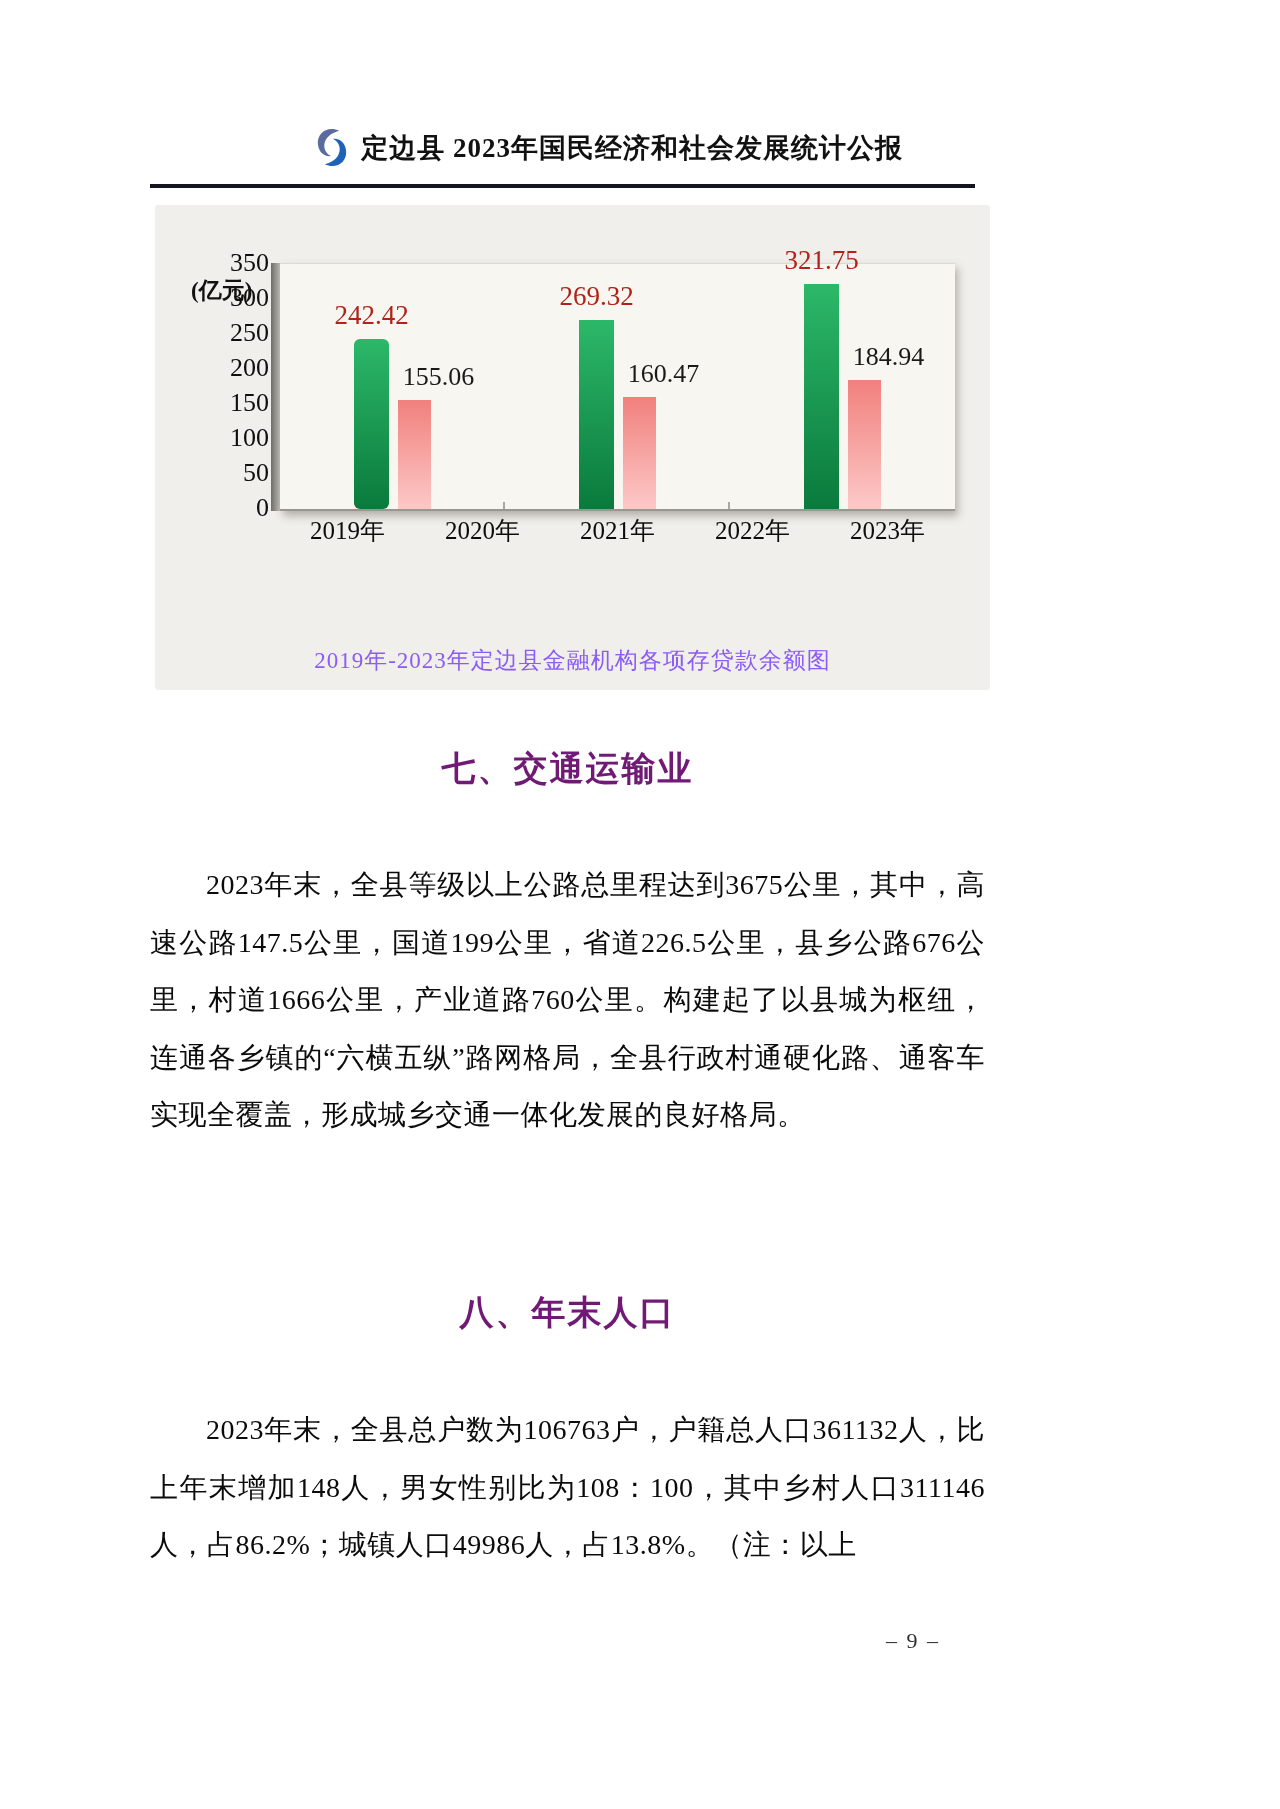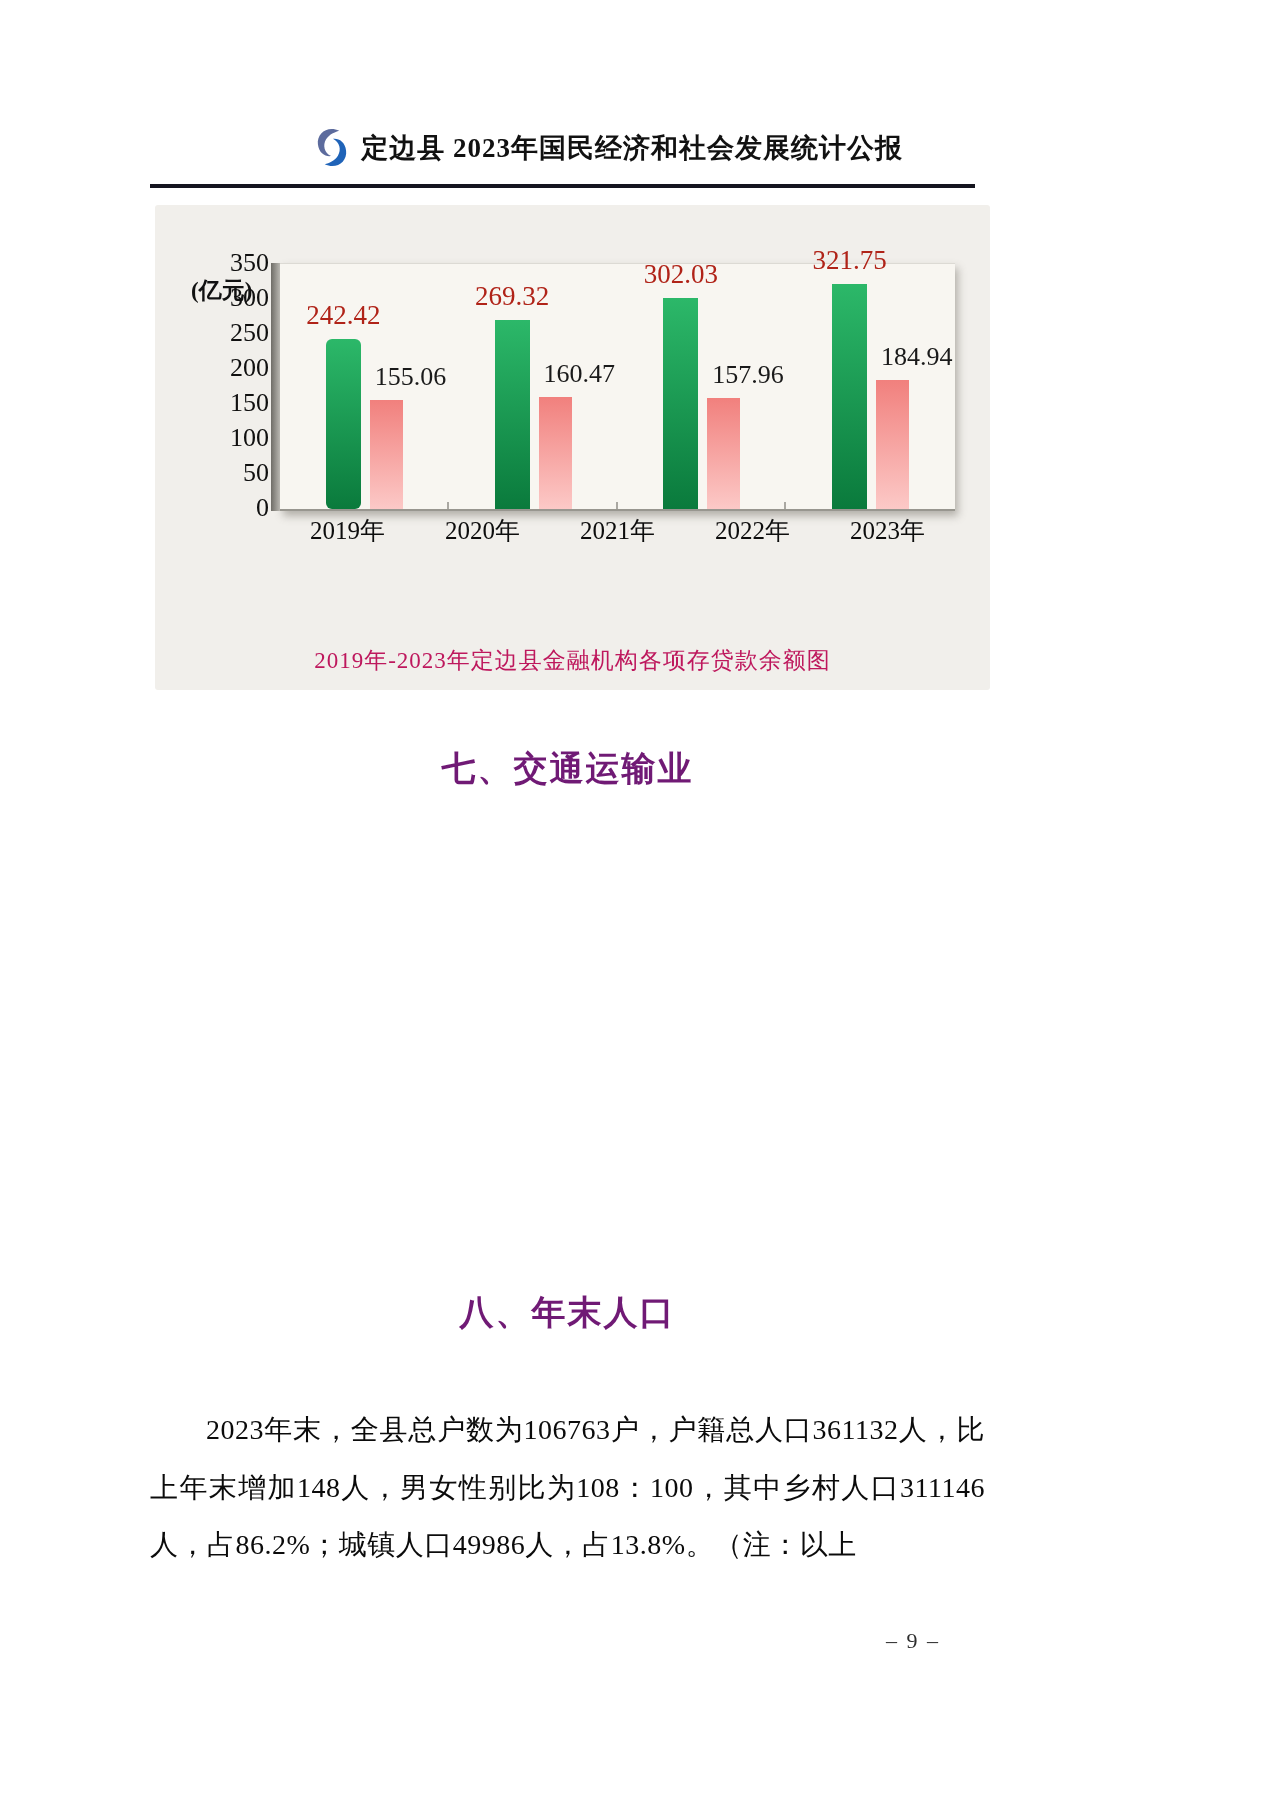"302.03" div.group { html: <div> <div> <div>302.03</div> </div> <div> <div>157.96</div> </div> <div></div> </div> -> none }
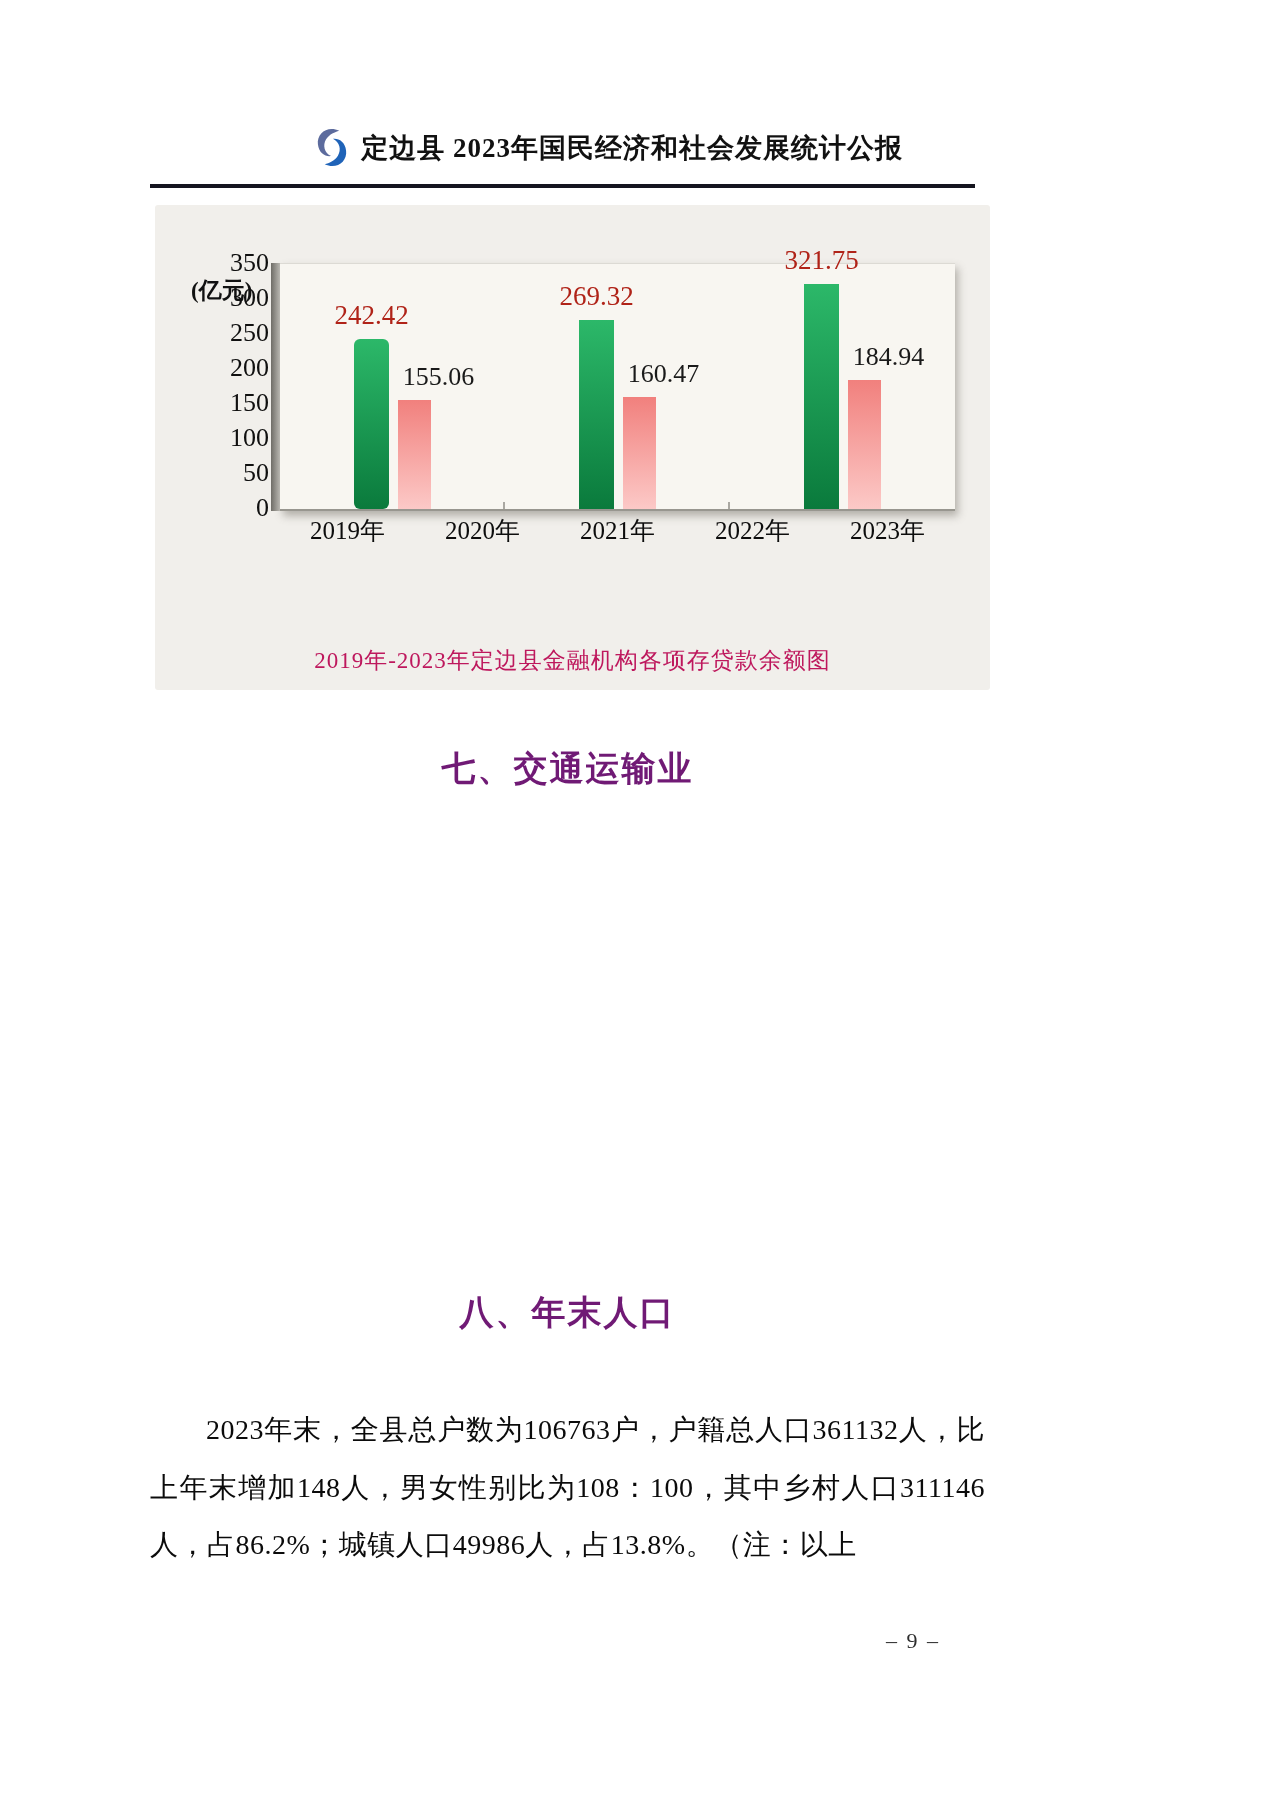"2019年-2023年定边县金融机构各项存贷款余额图" .chart-caption { color: #be185d -> #8b5cf6 }
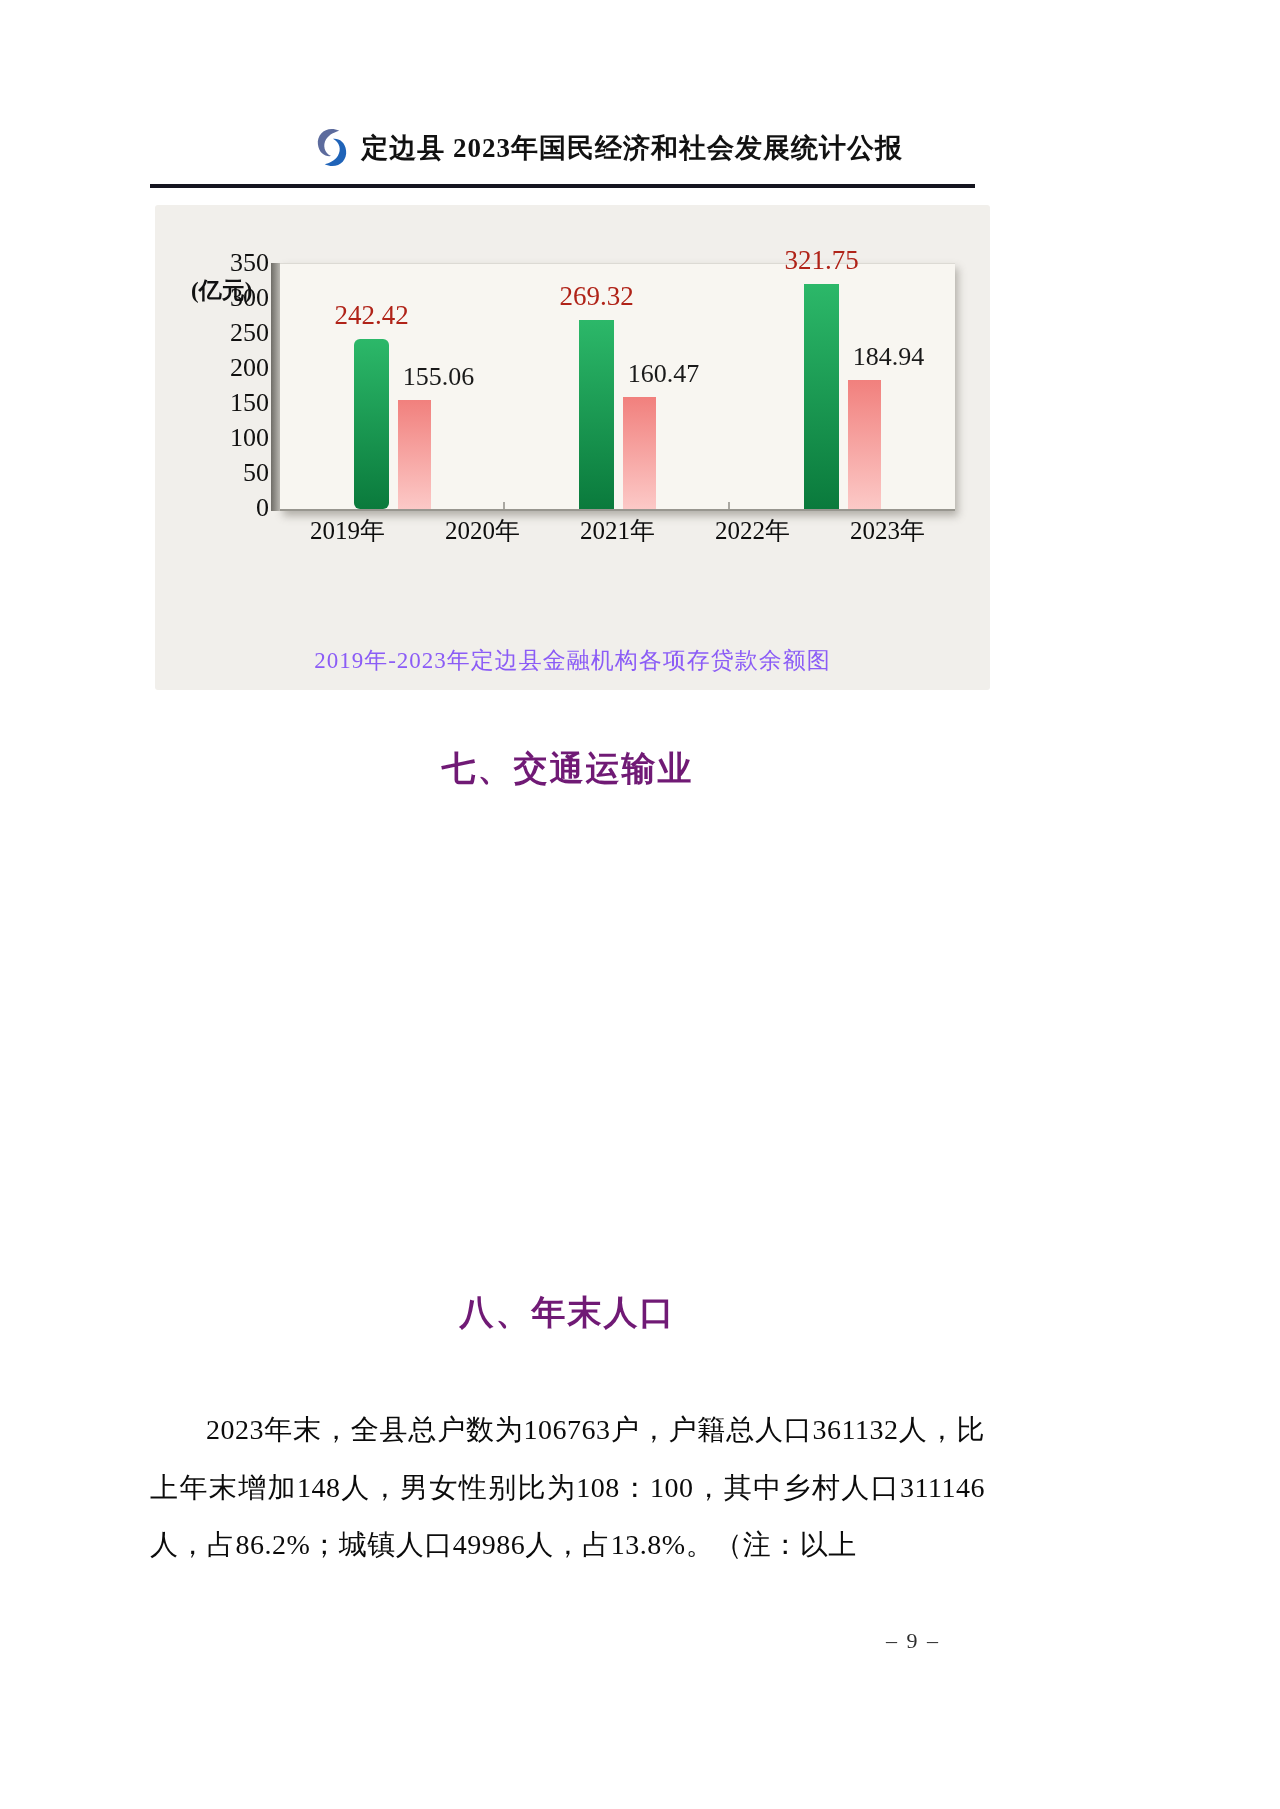"2023年末，全县等级以上公路总里程达到3675公里，其中，高速公路147.5公" div.para { html: none -> <div> <p>2023年末，全县等级以上公路总里程达到3675公里，其中，高速公路147.5公里，国道199公里，省道226.5公里，县乡公路676公里，村道1666公里，产业道路760公里。构建起了以县城为枢纽，连通各乡镇的“六横五纵”路网格局，全县行政村通硬化路、通客车实现全覆盖，形成城乡交通一体化发展的良好格局。</p> </div> }
